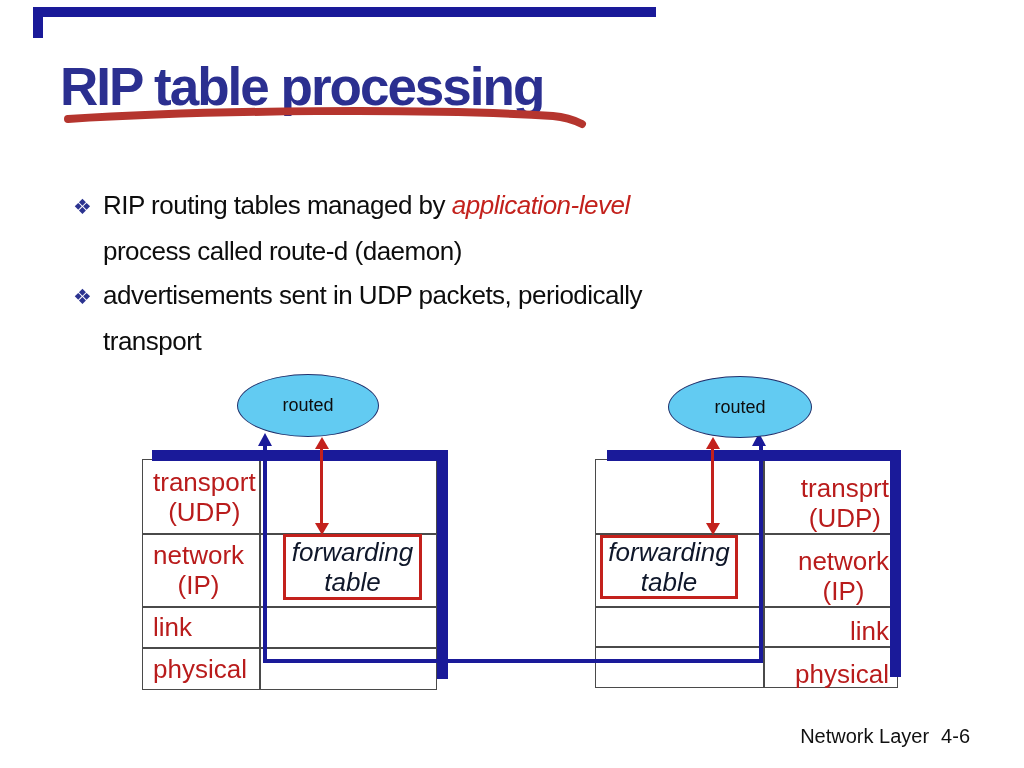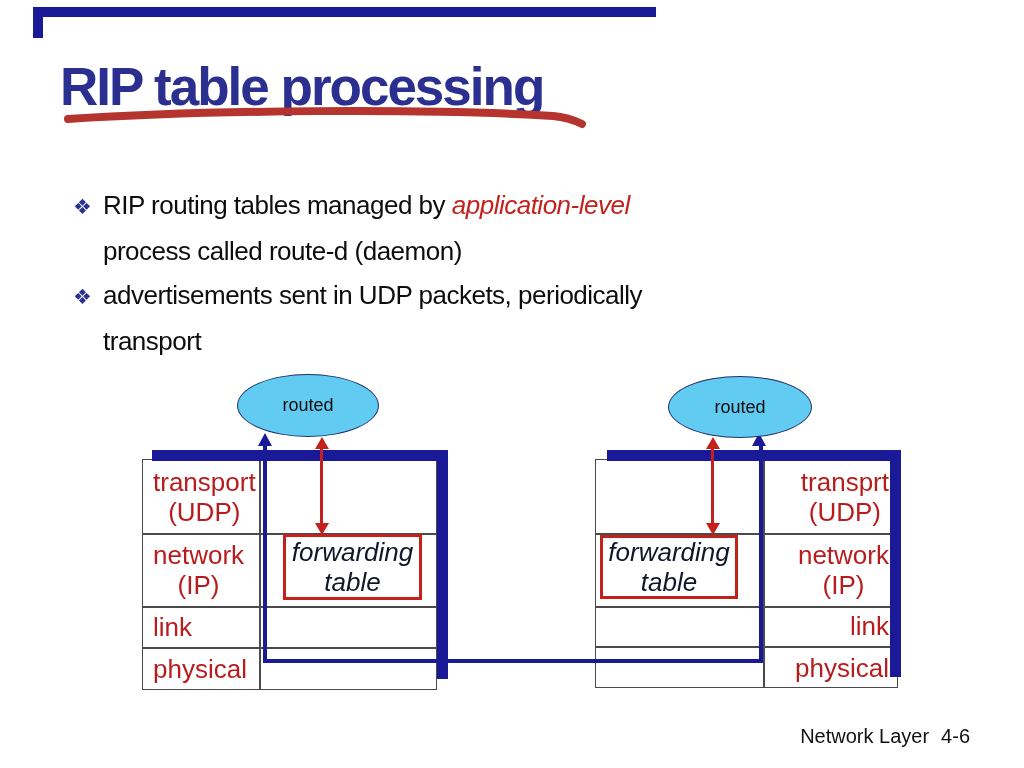"transprt" .cell-right { justify-content: none -> flex-end }
